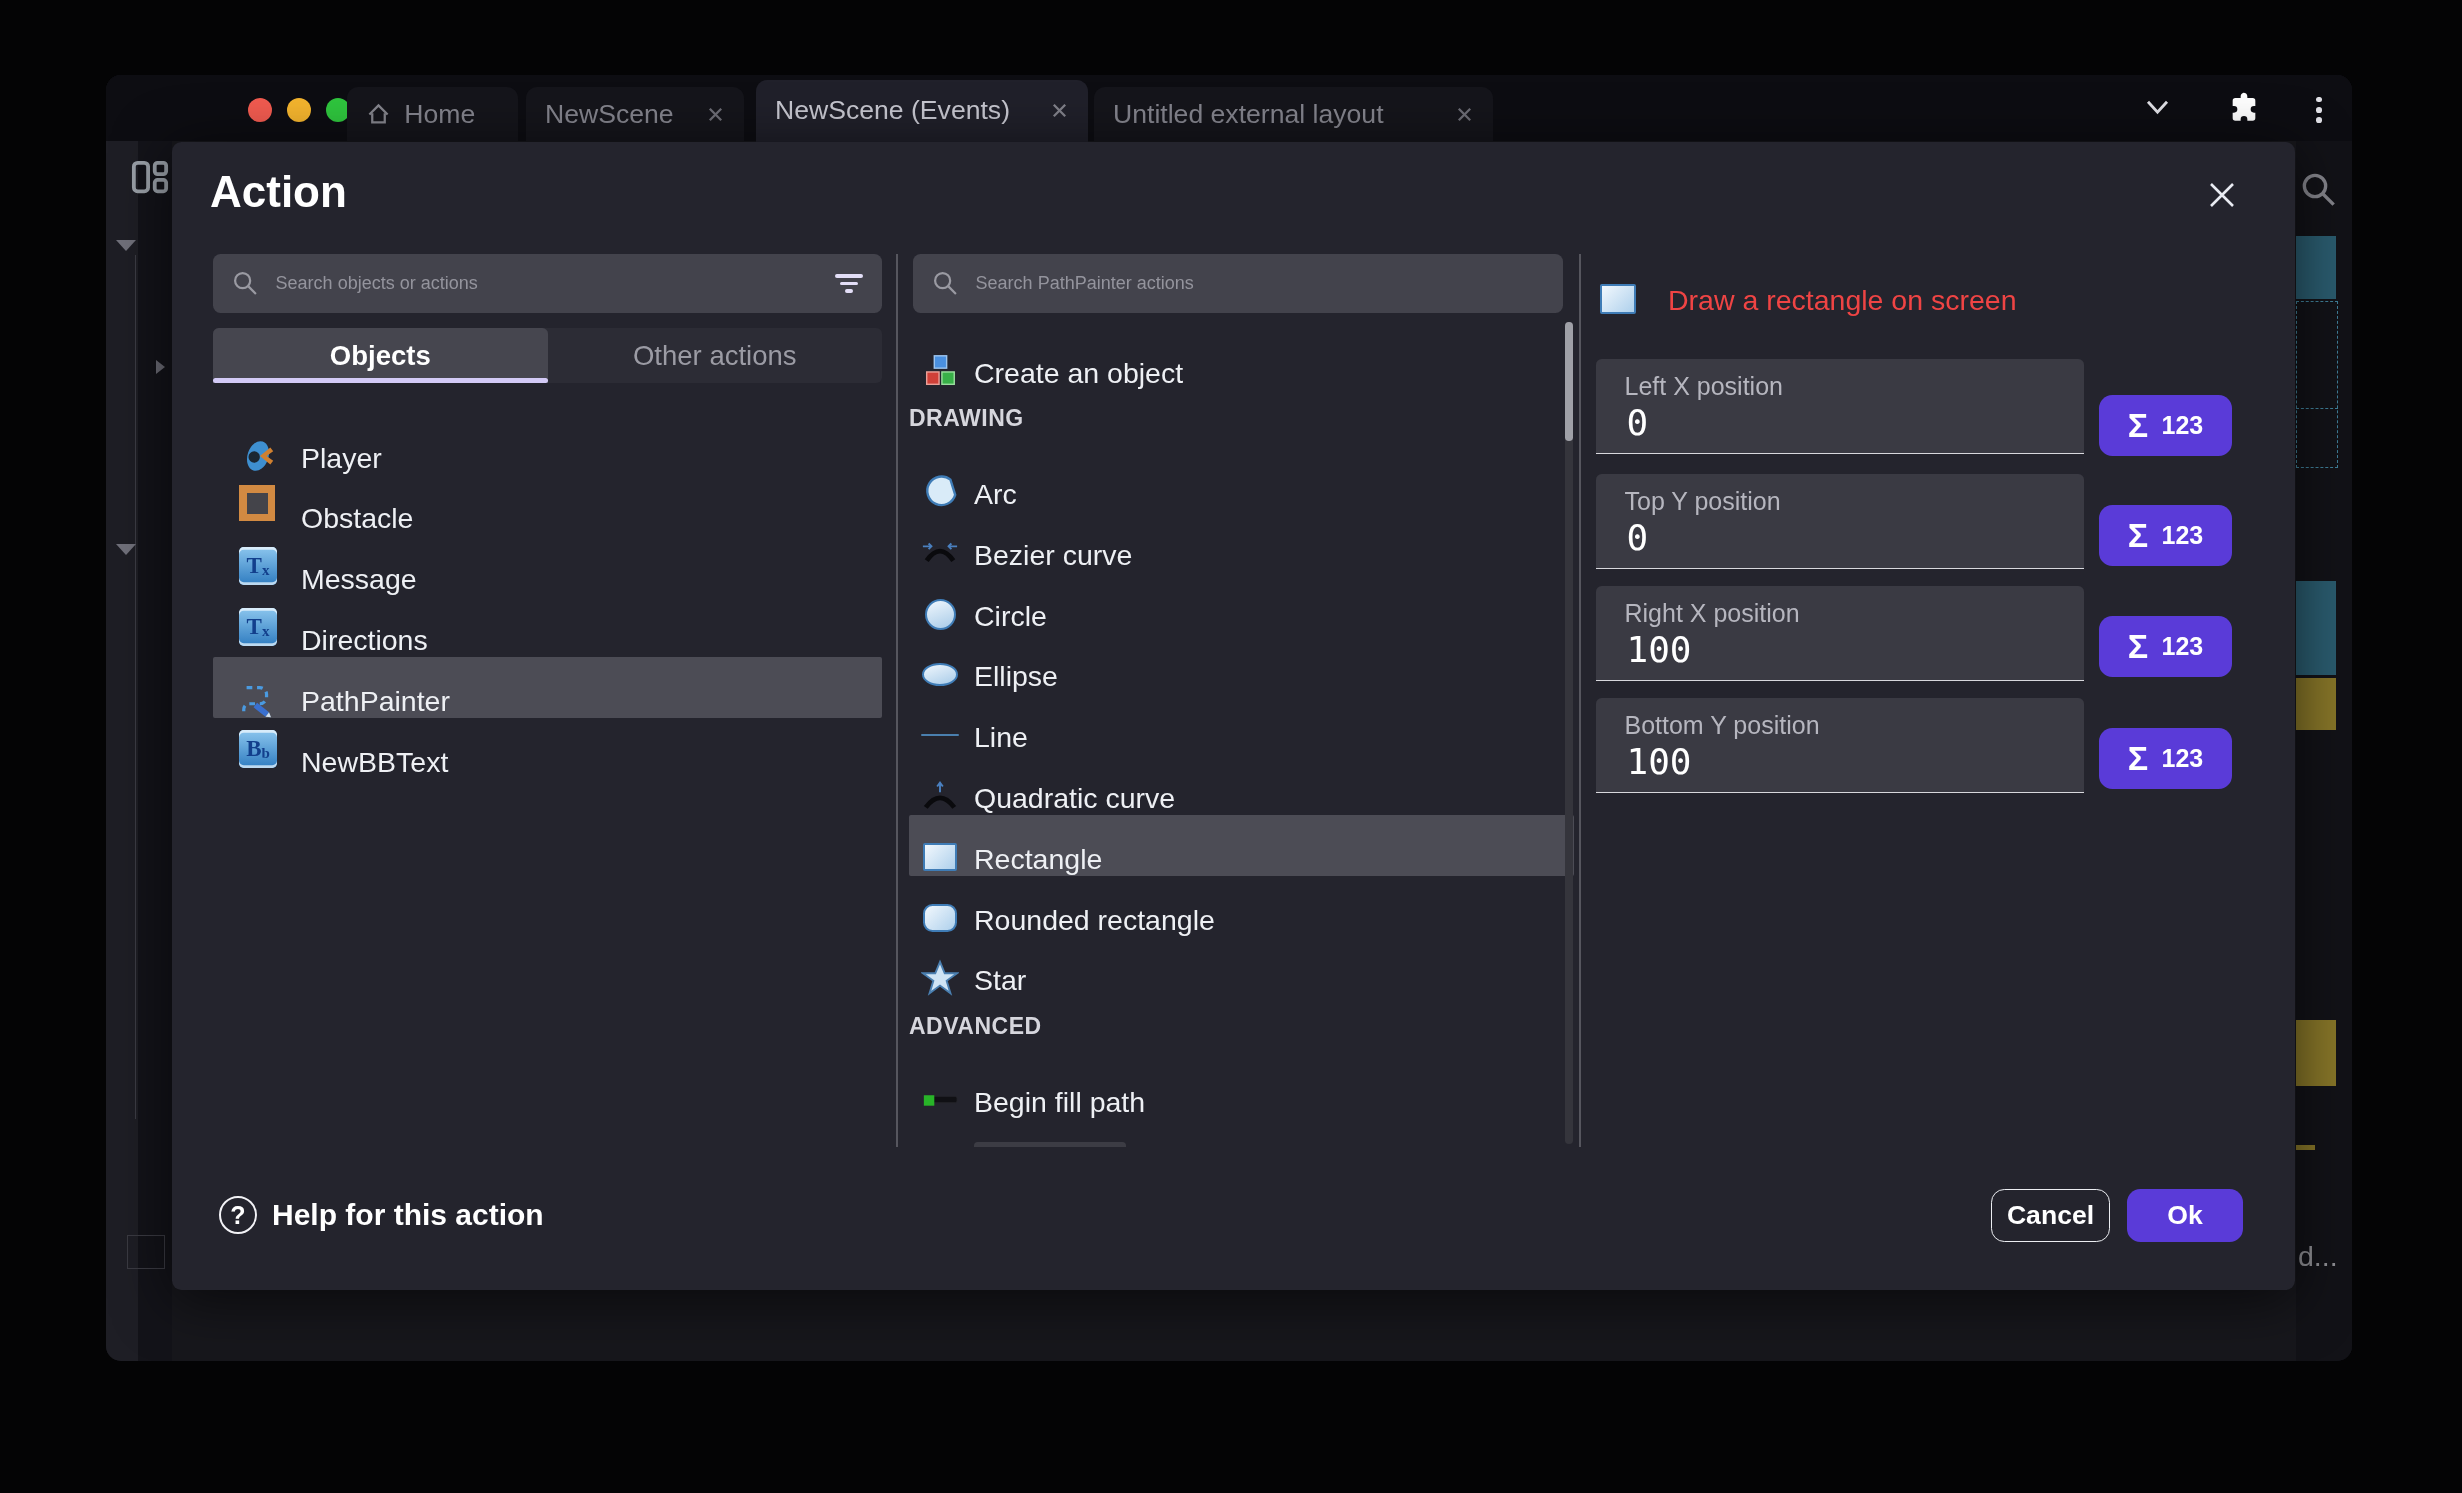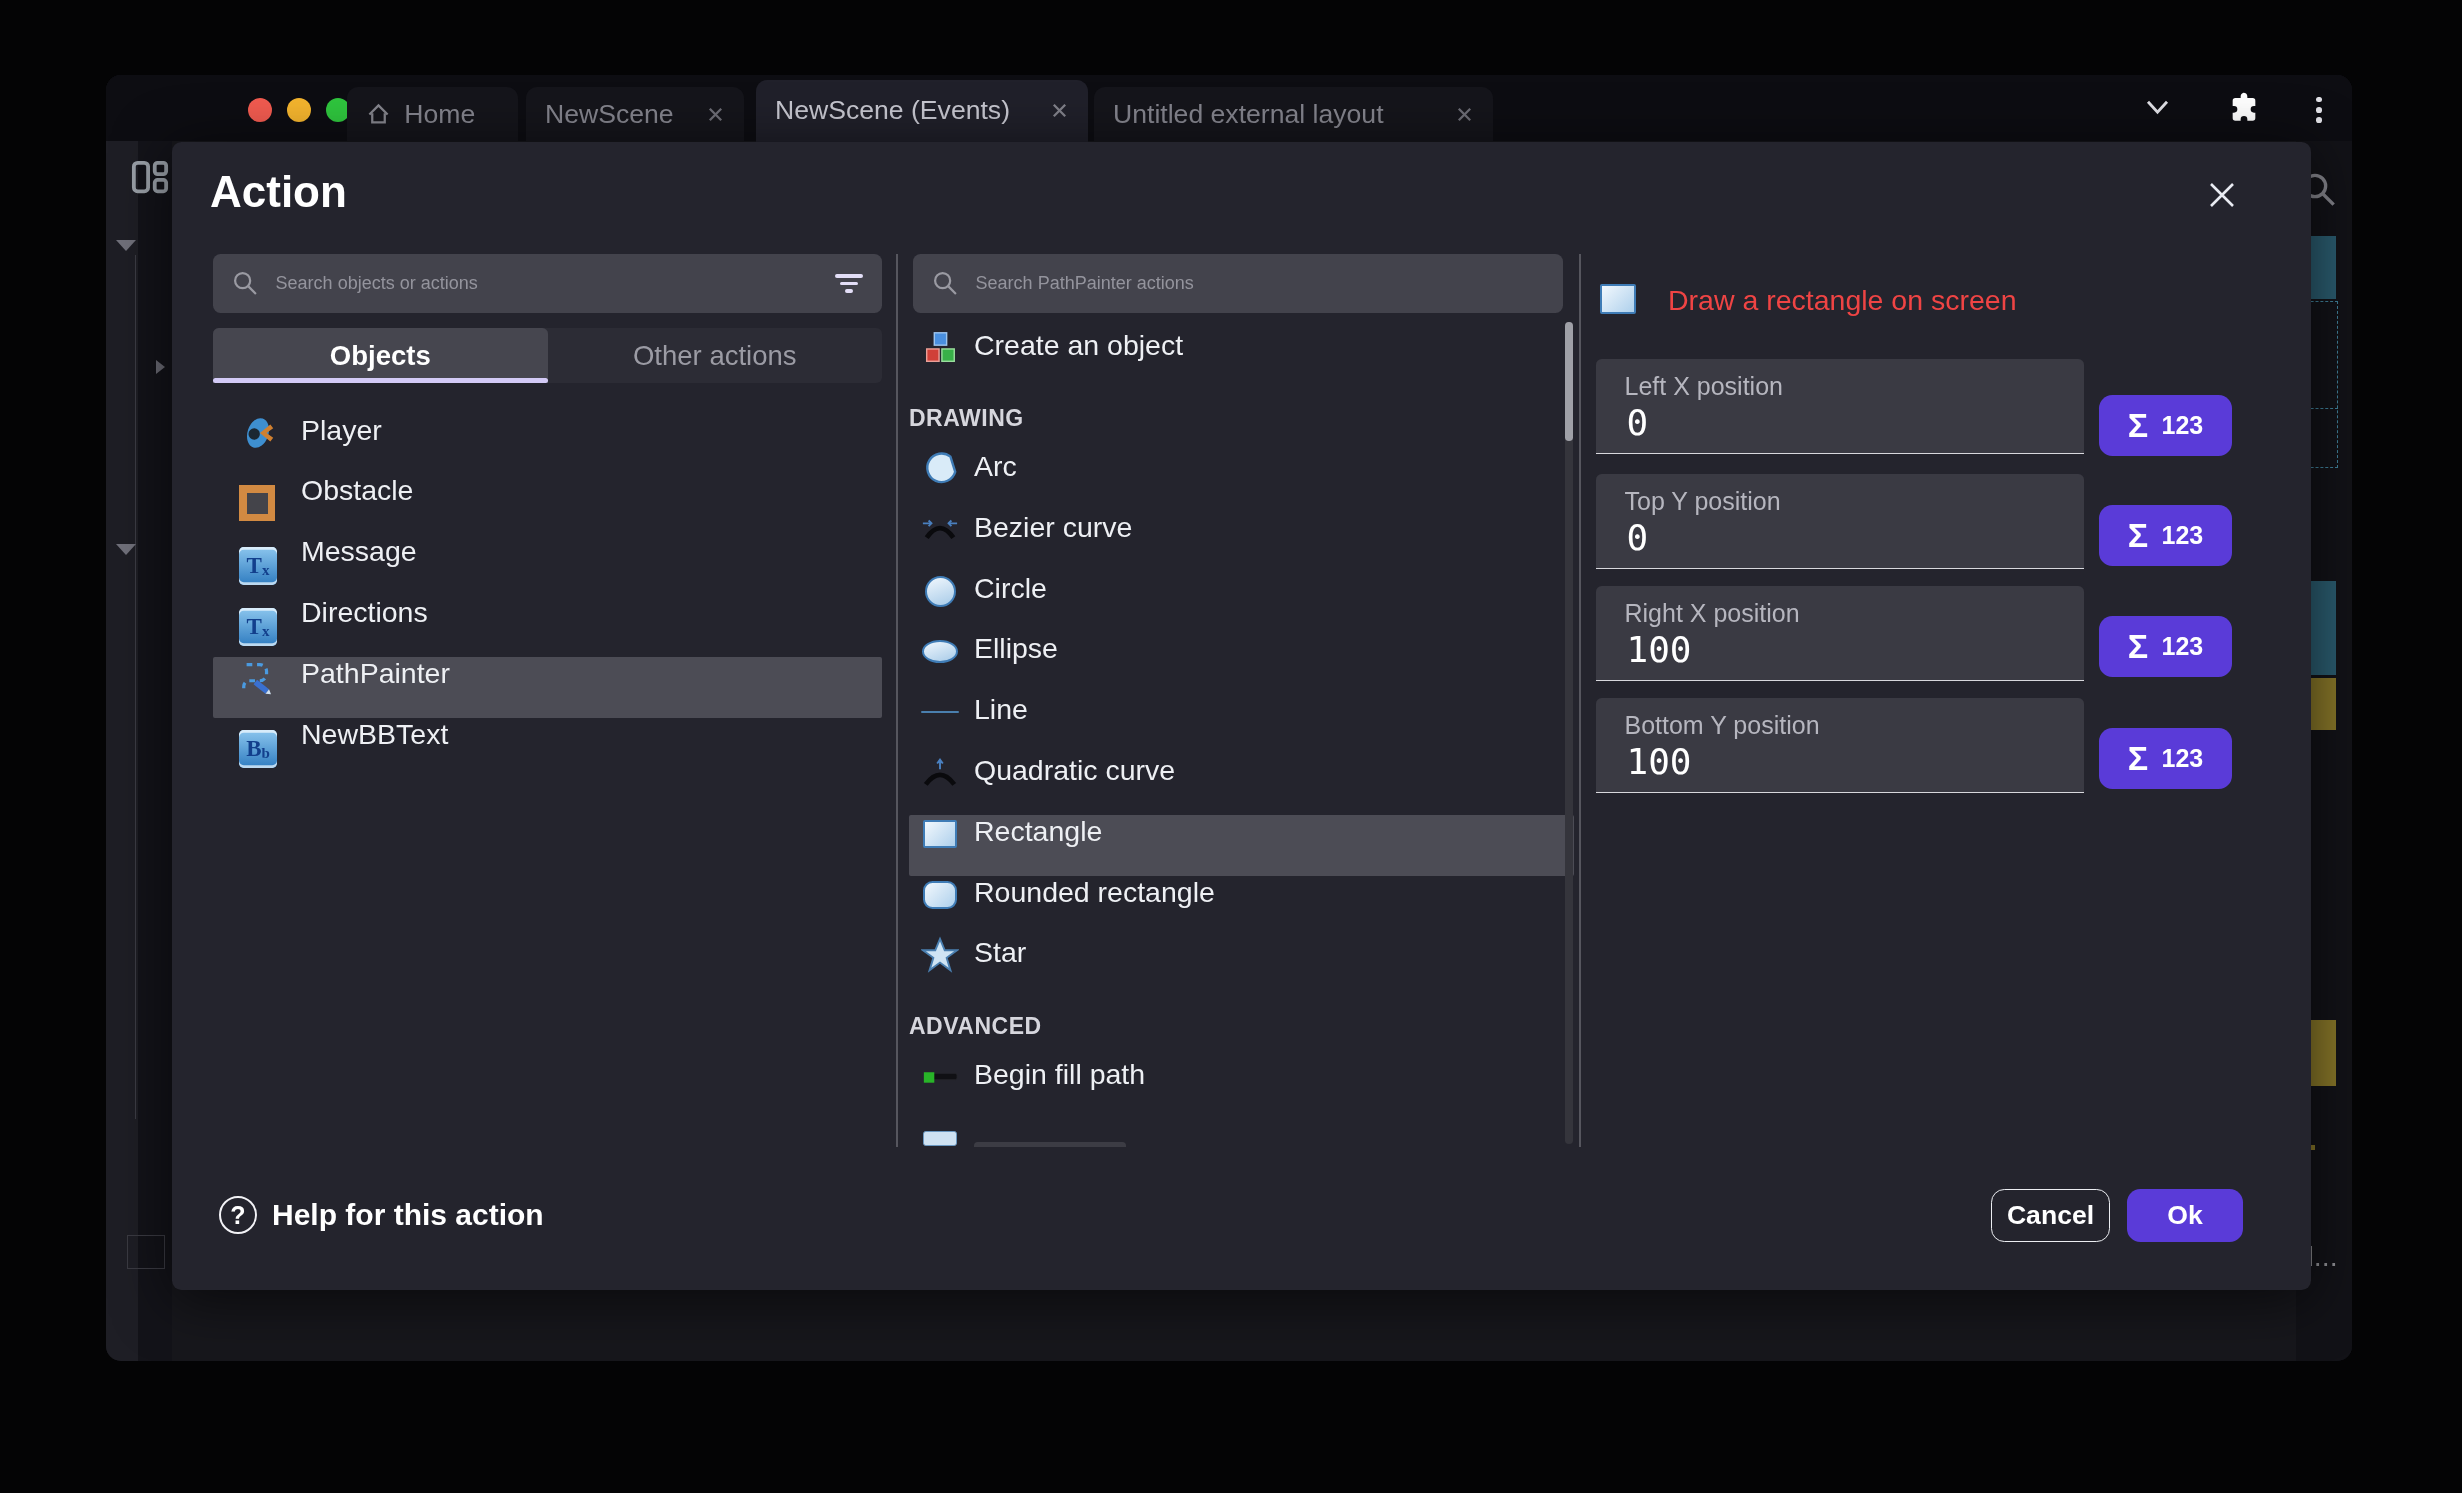"Action" #dialog { padding-left: 16px -> none }
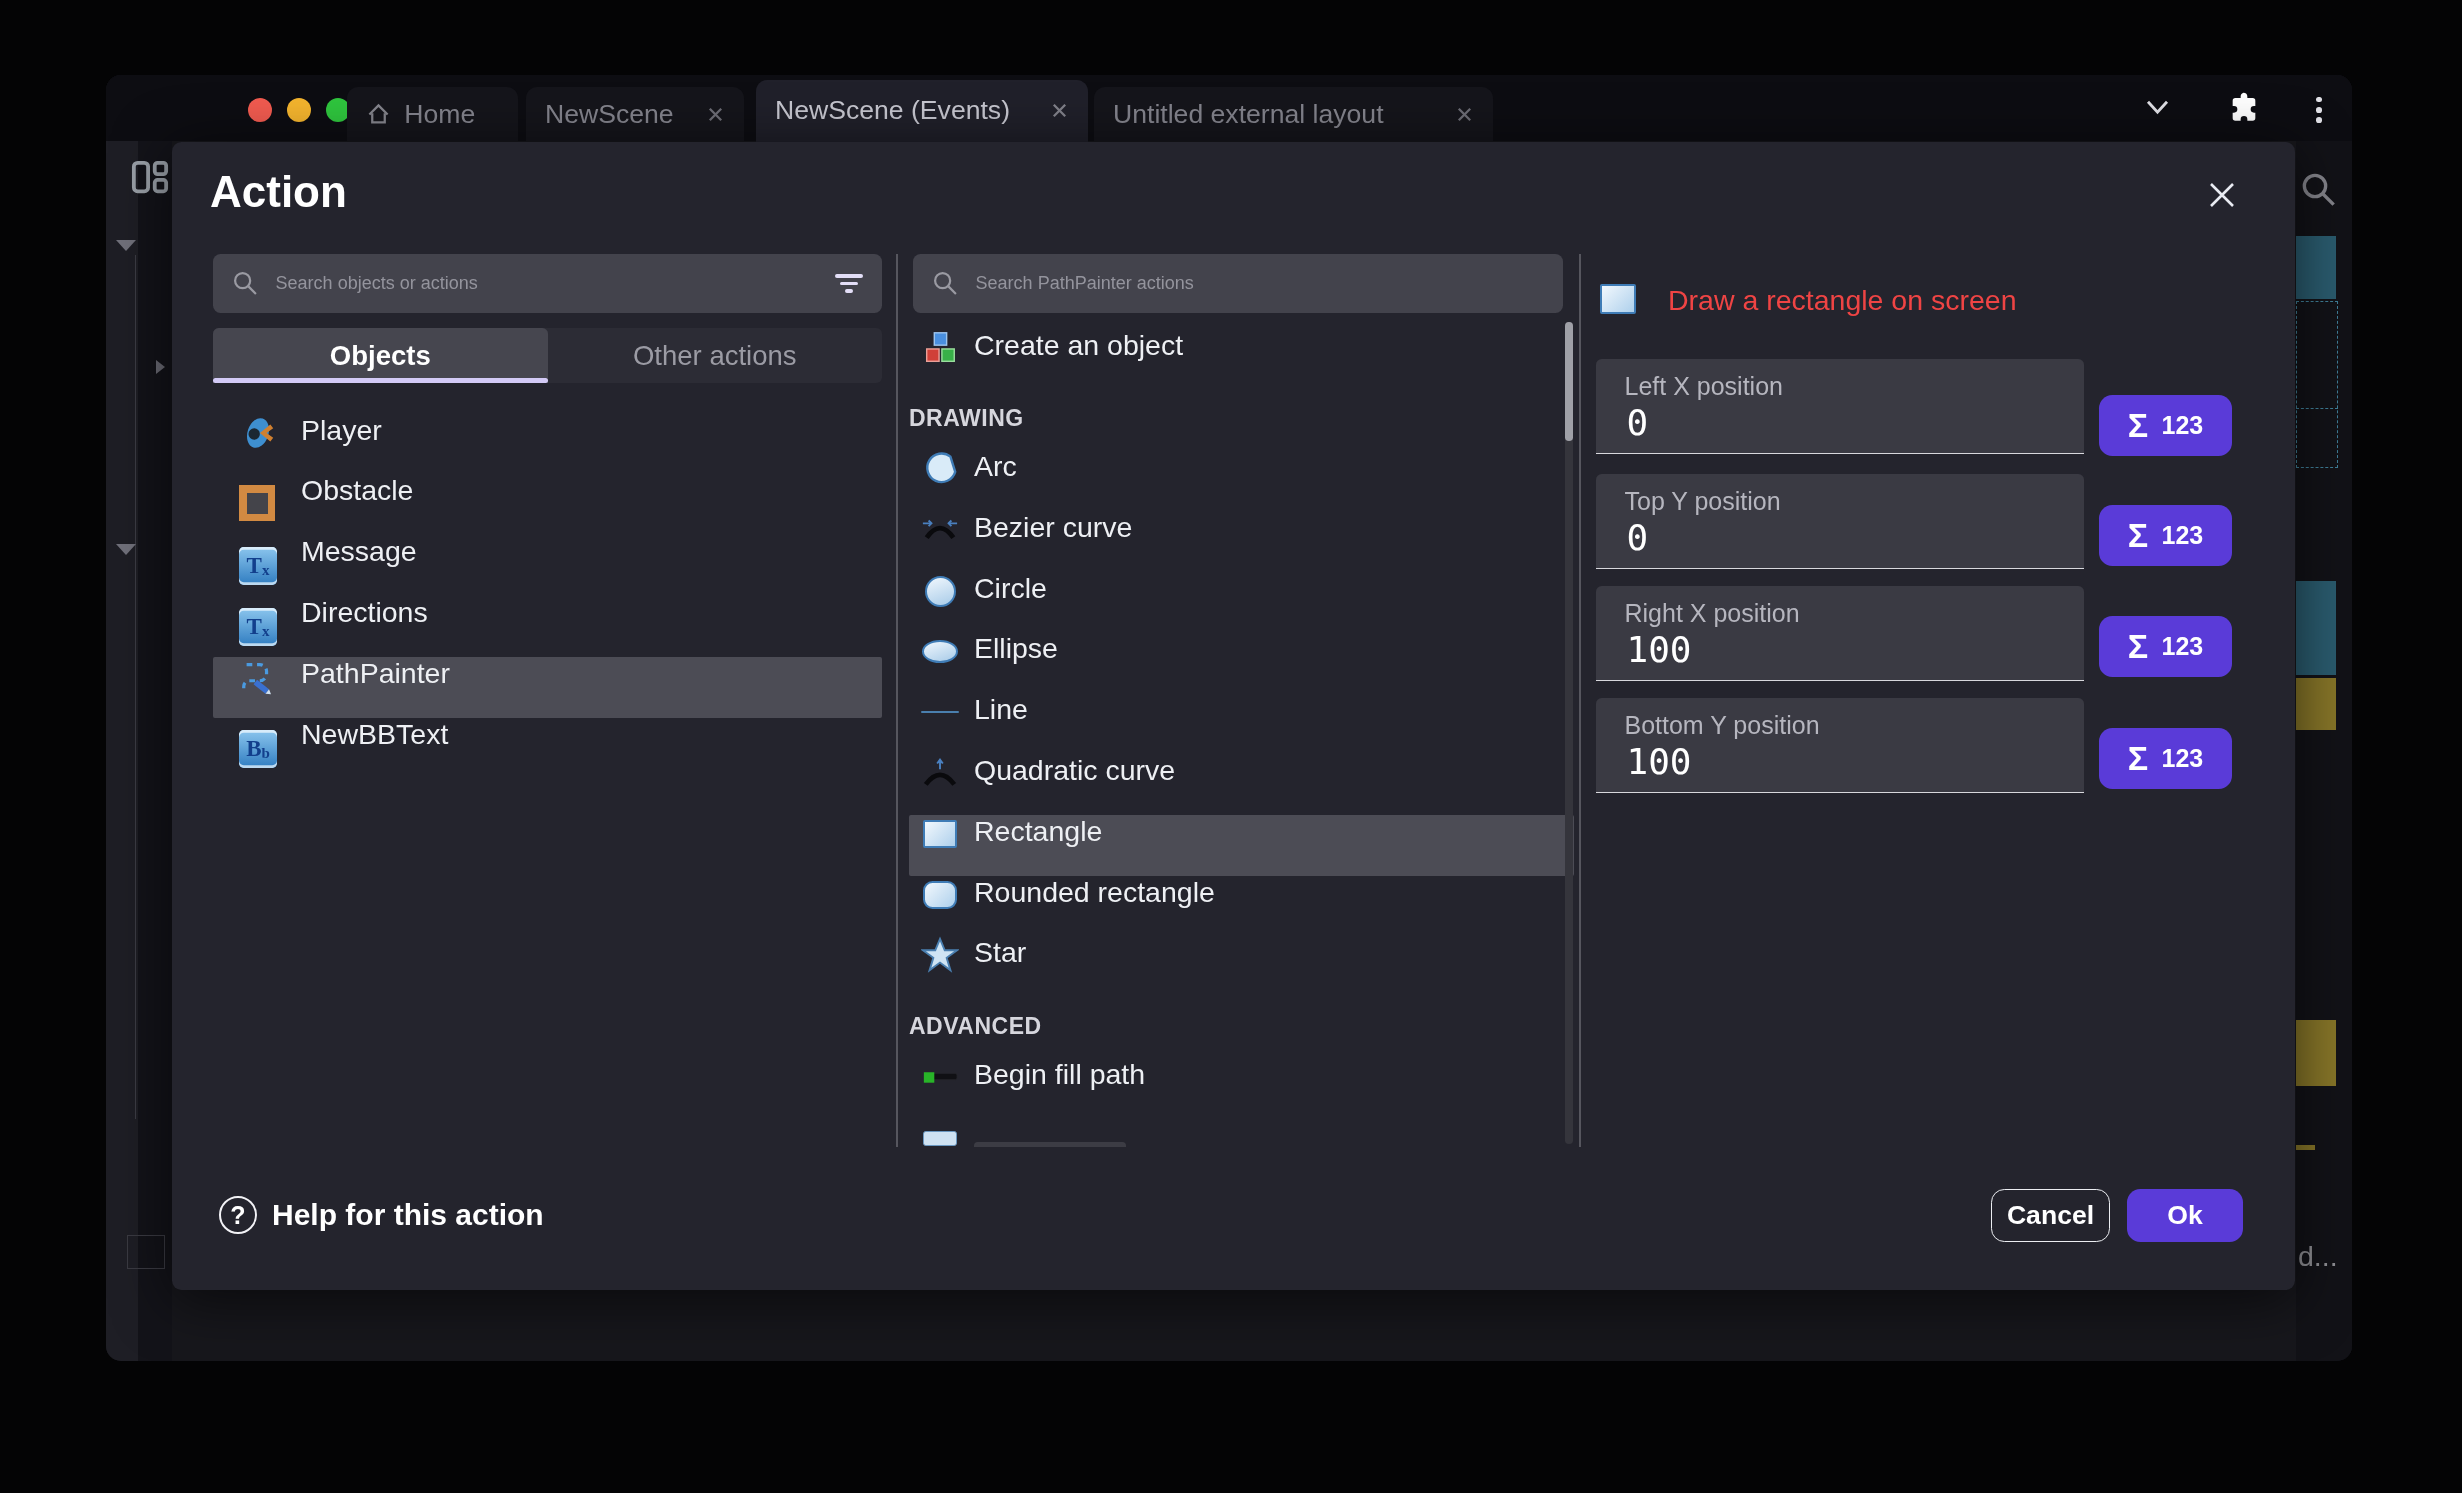"Create an object" .row { align-items: flex-start -> flex-end }
